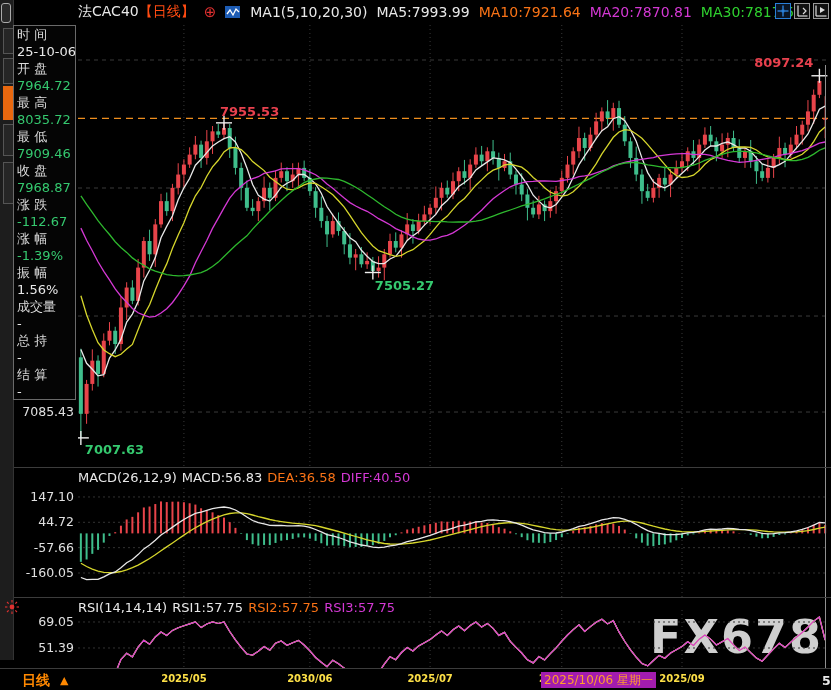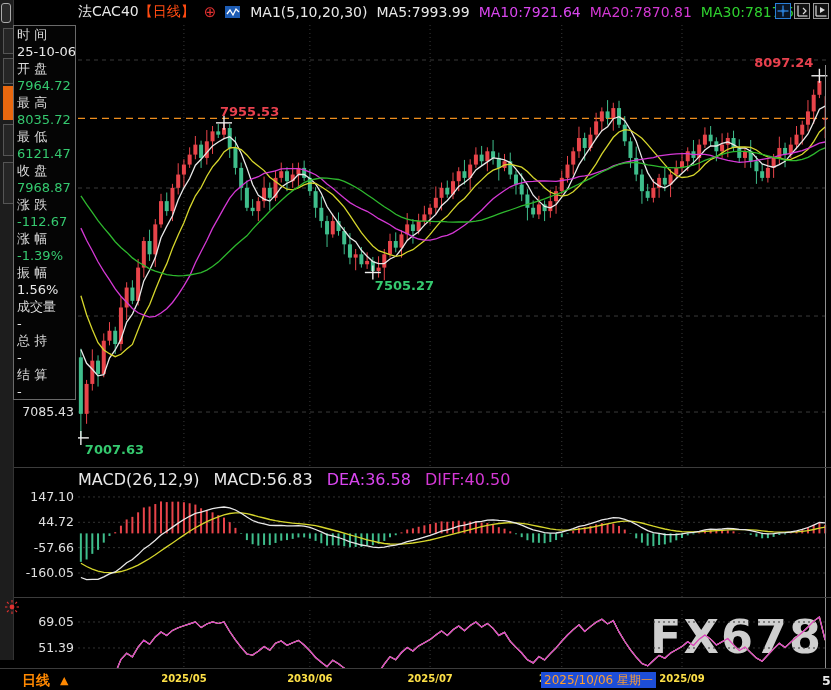"MA10:7921.64" .c-yellow { color: #d946ef -> #f97316 }
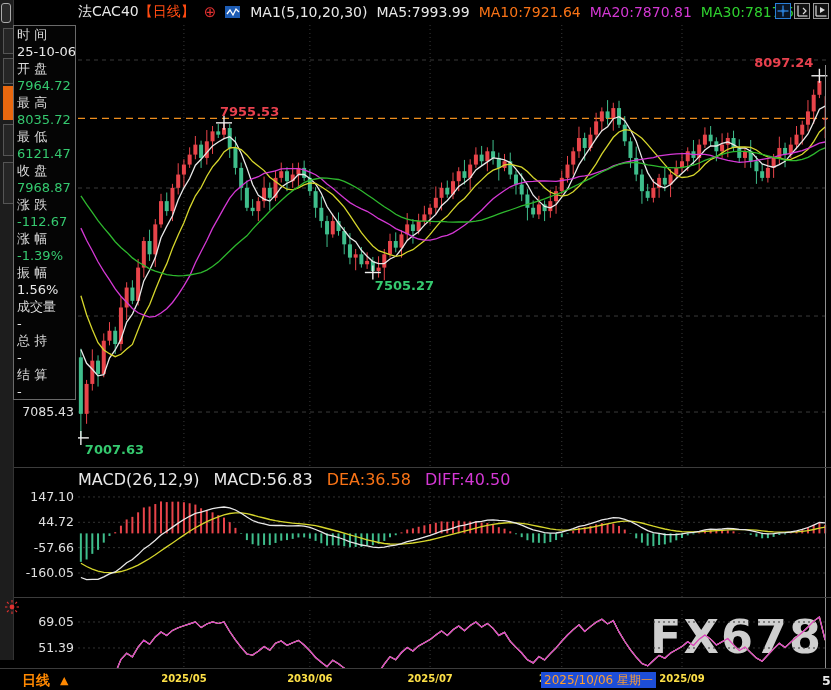"6121.47" div.qrow { text: 6121.47 -> 7909.46 }
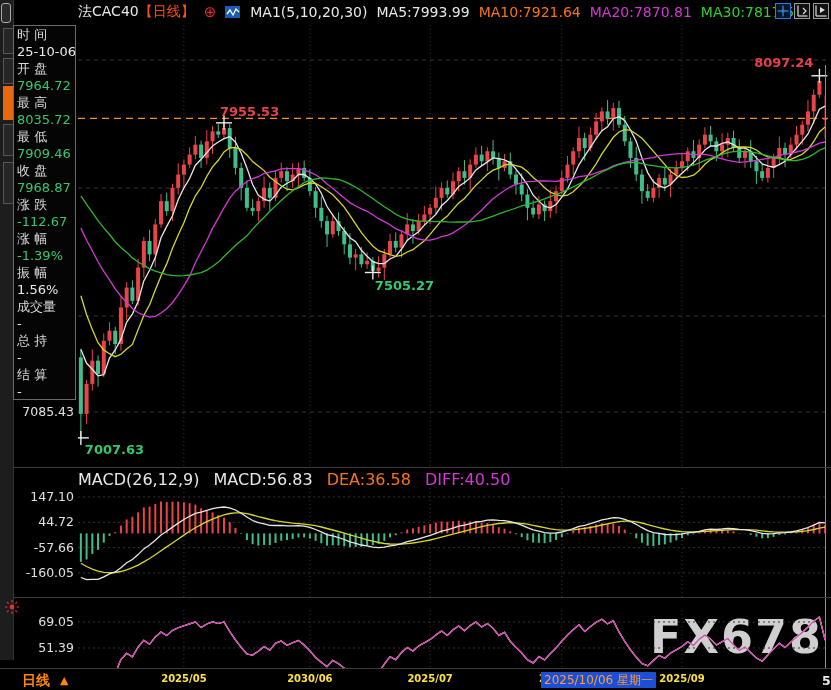"MACD(26,12,9)" .subhdr { font-size: 16px -> 13px; gap: 14px -> 5px }
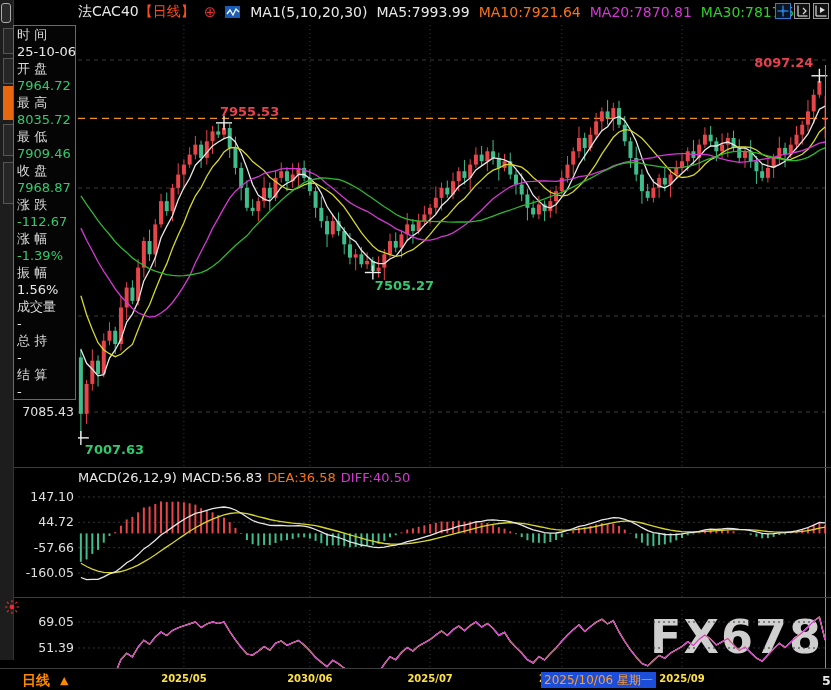"RSI(14,14,14)" div.subhdr { html: none -> <div> <span>RSI(14,14,14)</span> <span>RSI1:57.75</span> <span>RSI2:57.75</span> <span>RSI3:57.75</span> </div> }
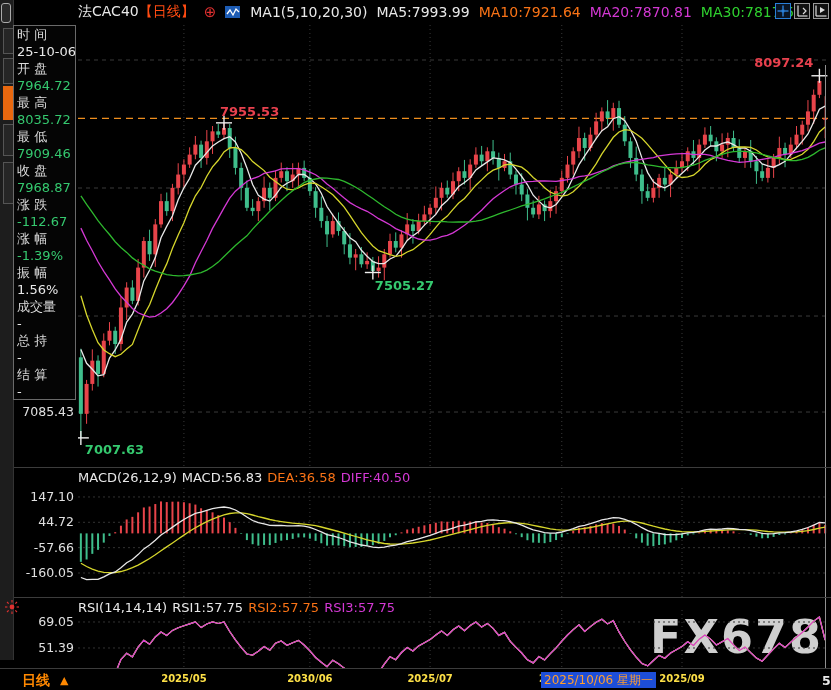"2025/10/06 星期一" .date-tip { background: #1d4ed8 -> #a21caf }
